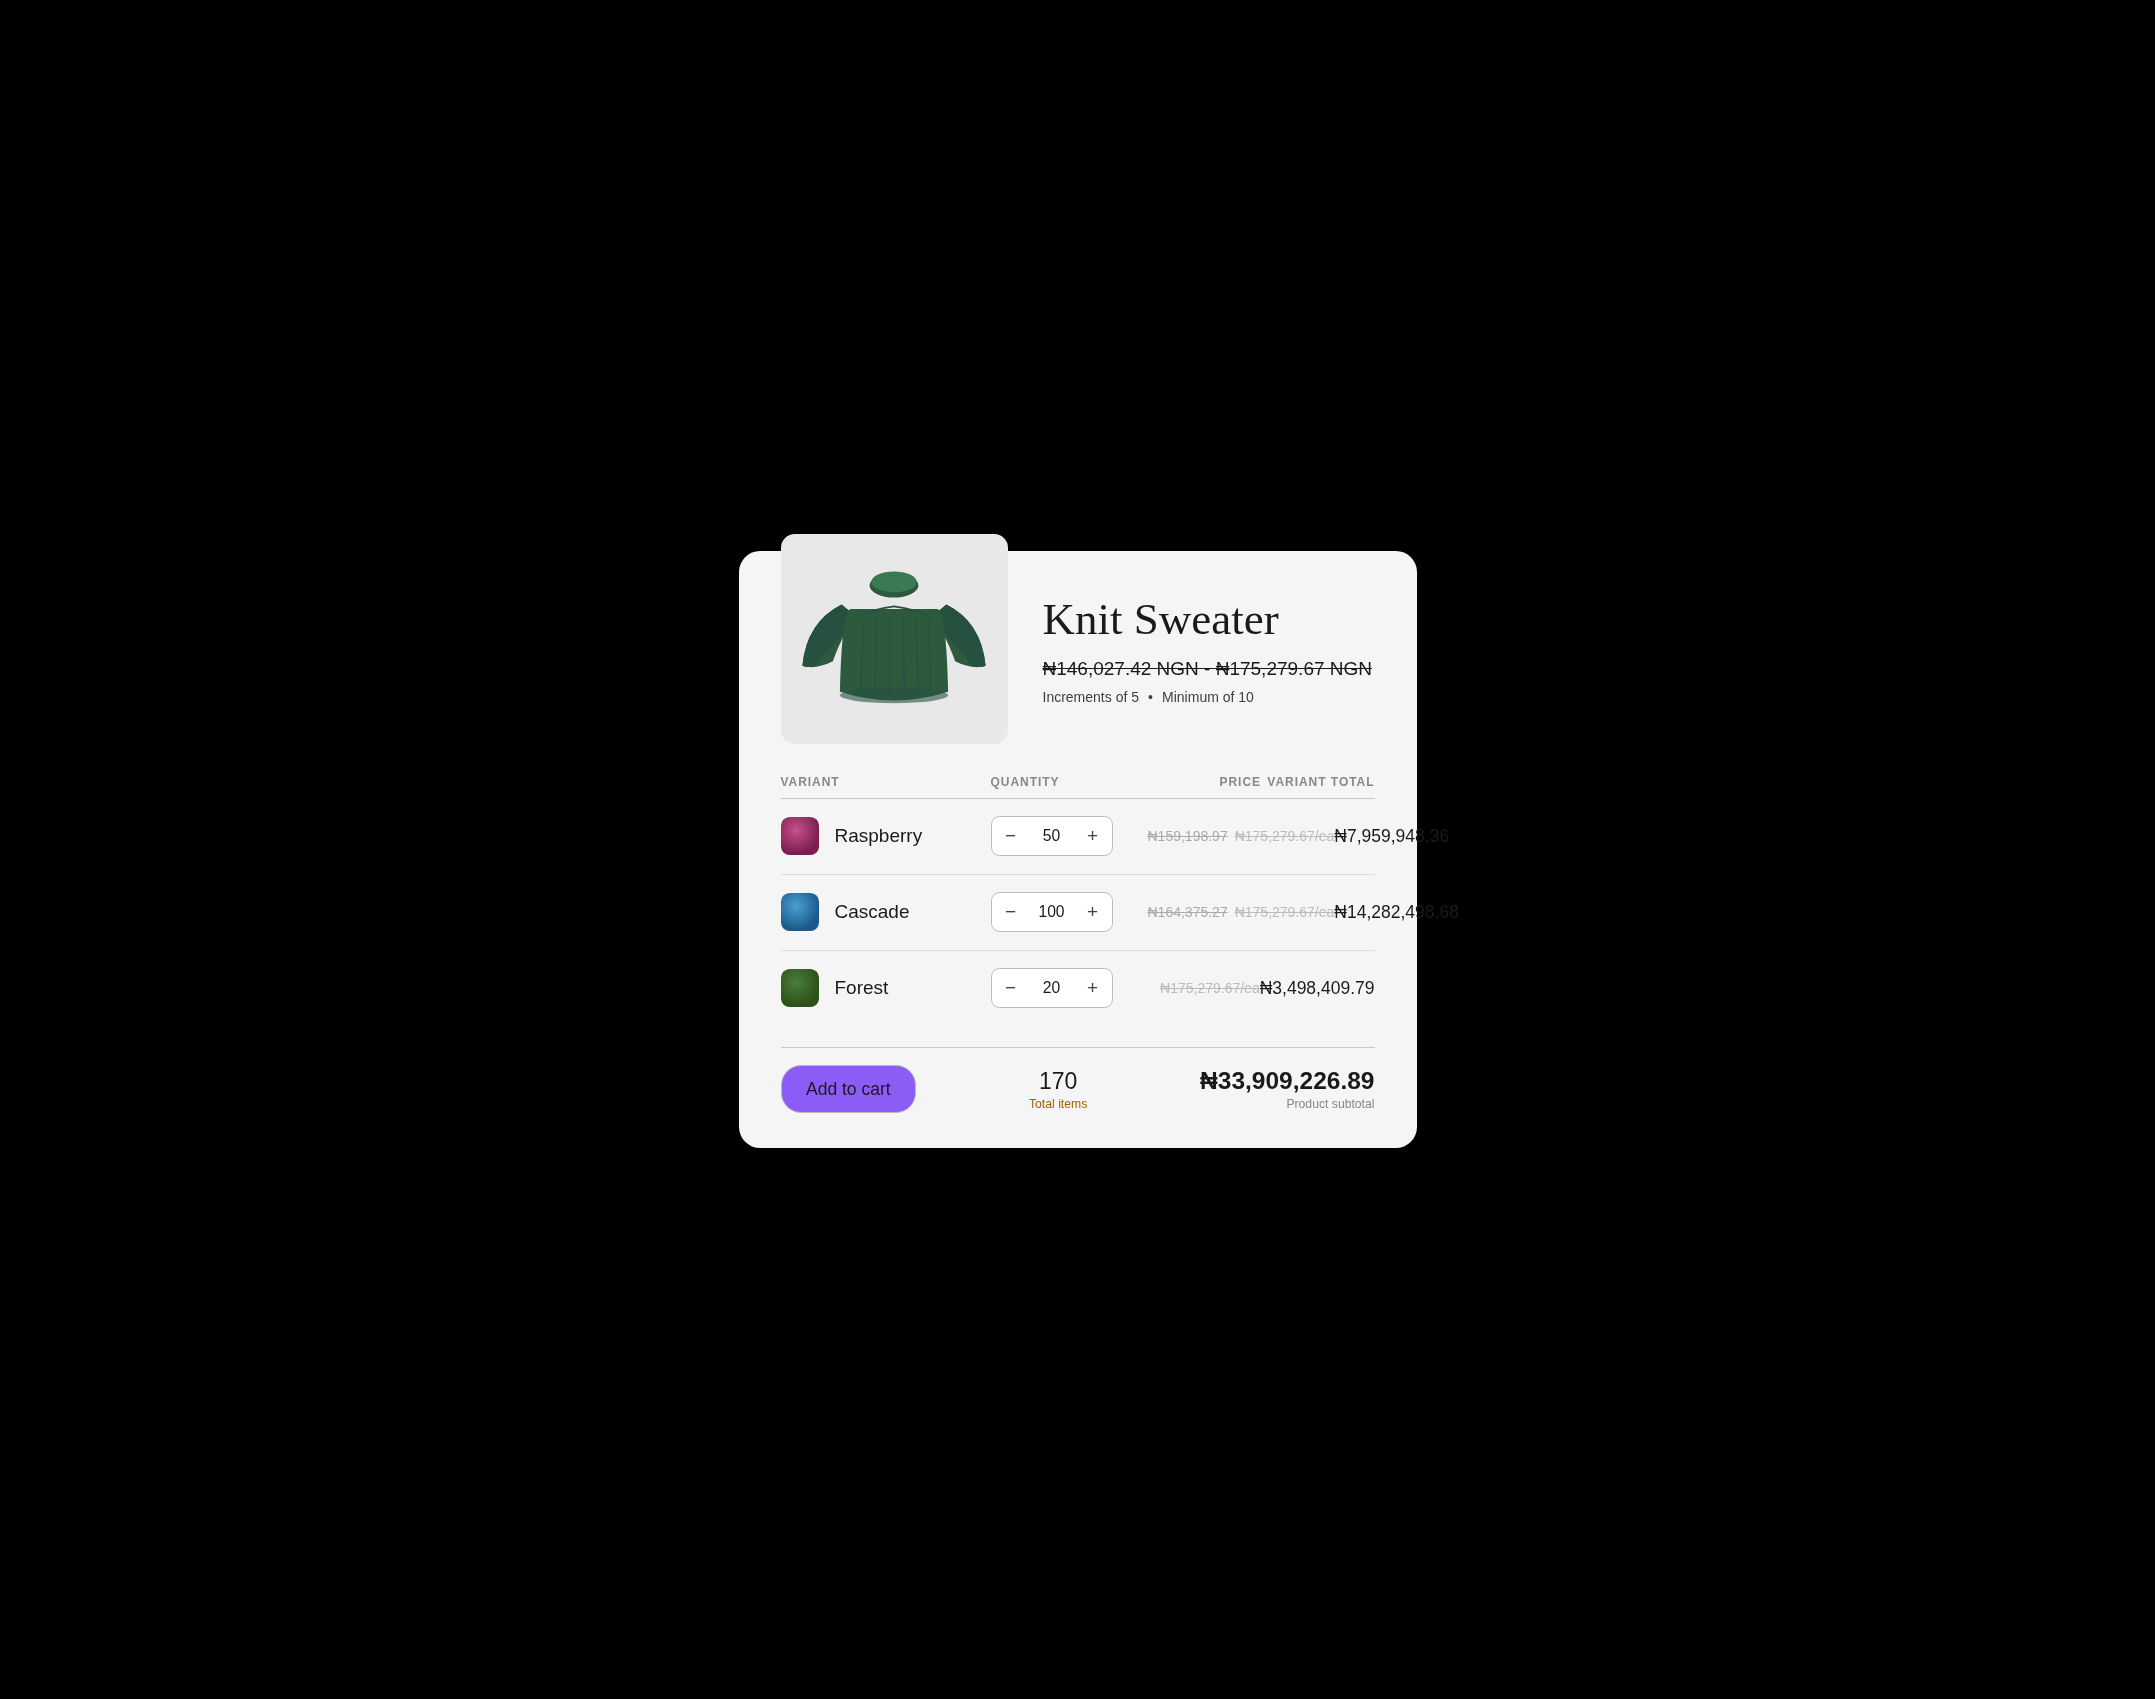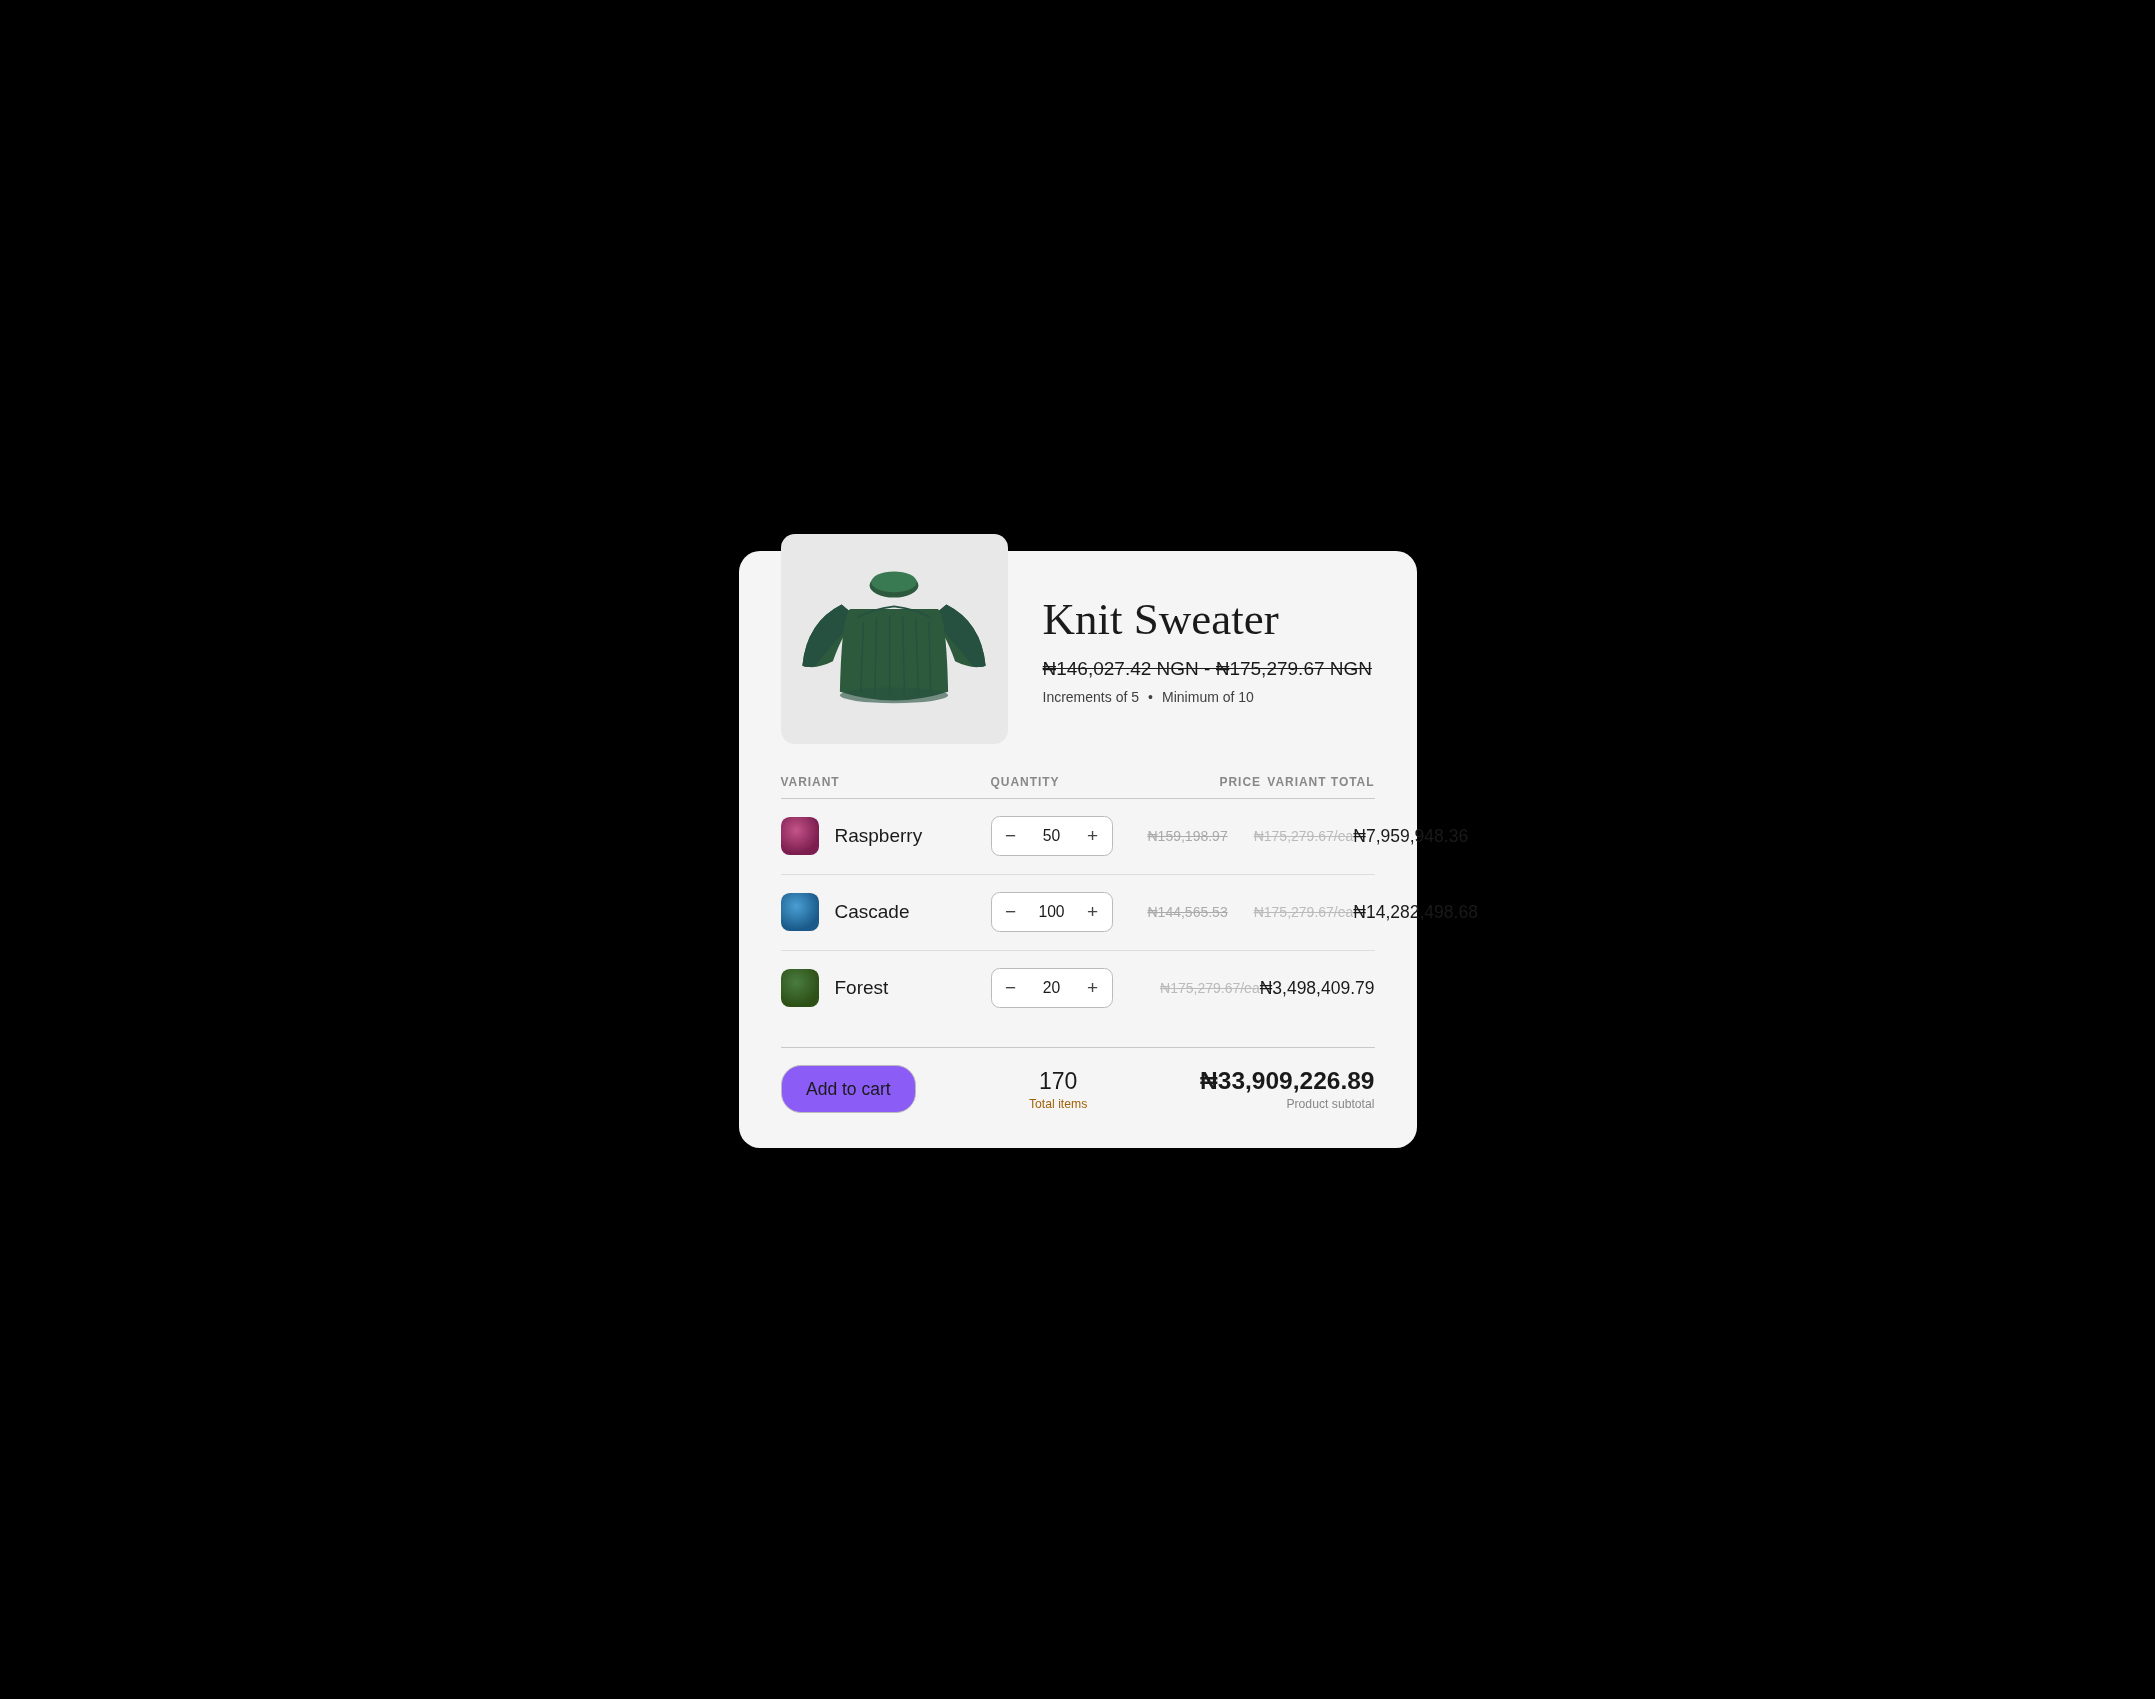"₦159,198.97" .price-row { gap: 19px -> 0 }
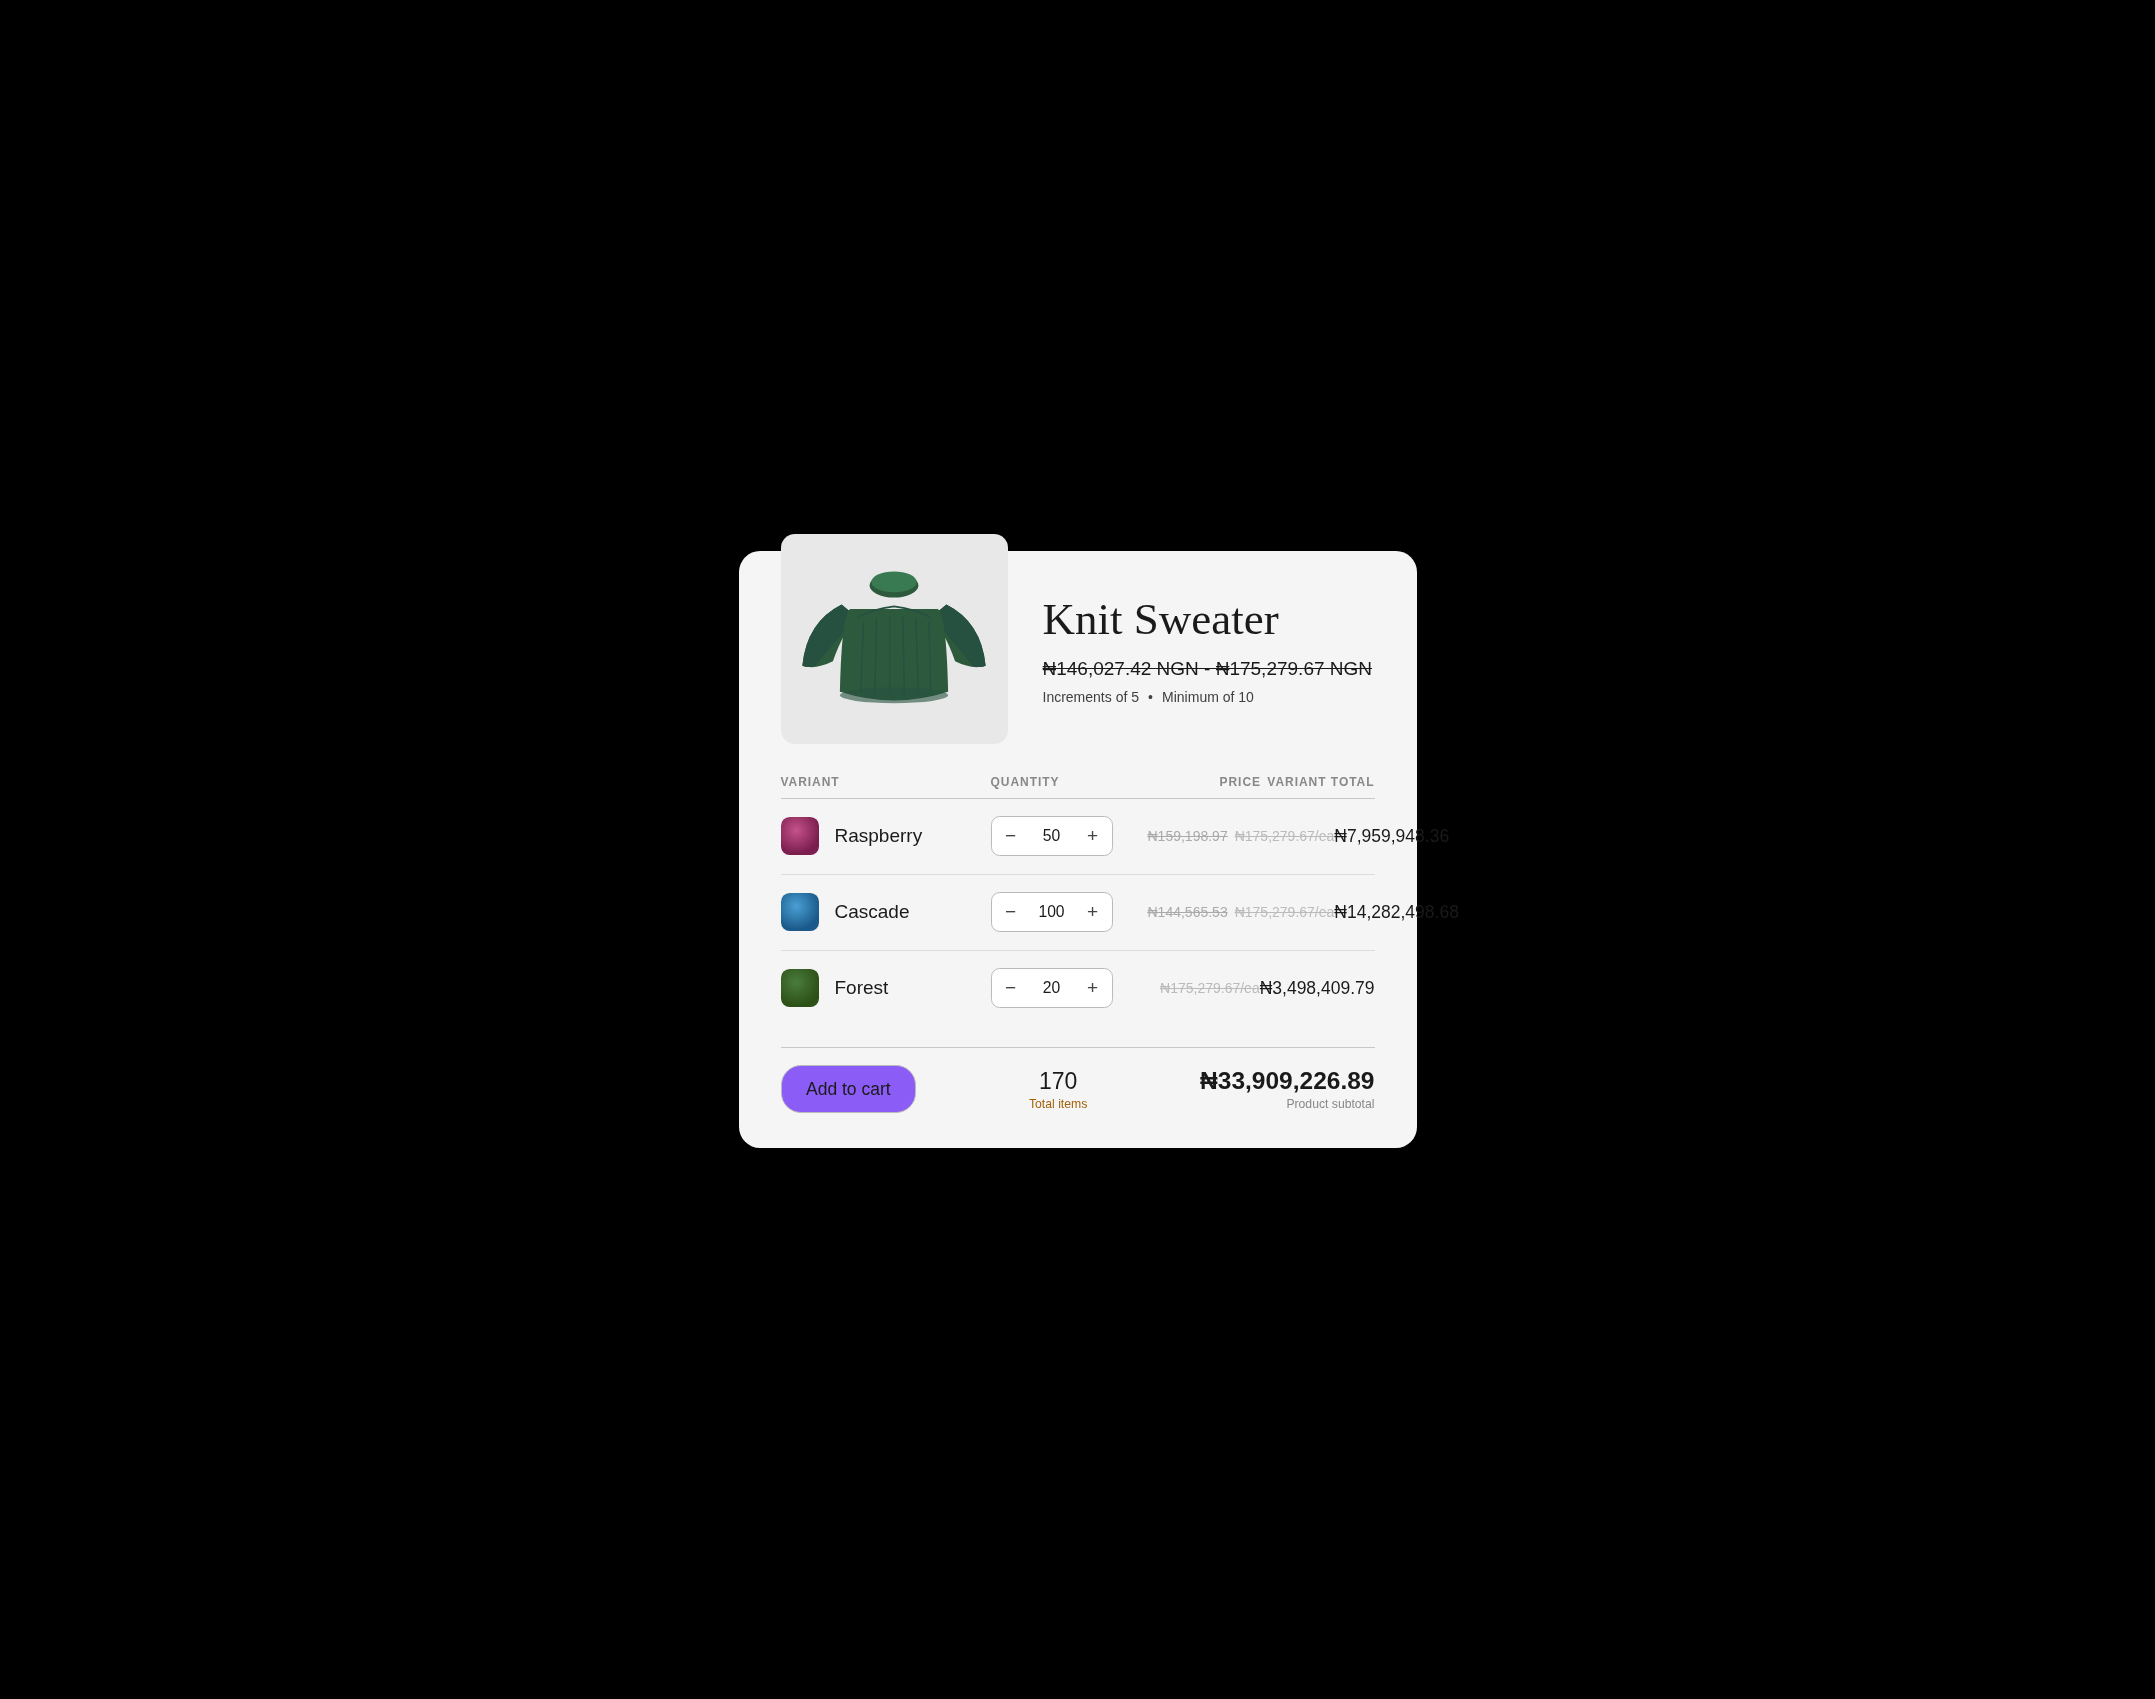"₦144,565.53" span.price-discounted { text: 144,565.53 -> 164,375.27 }
